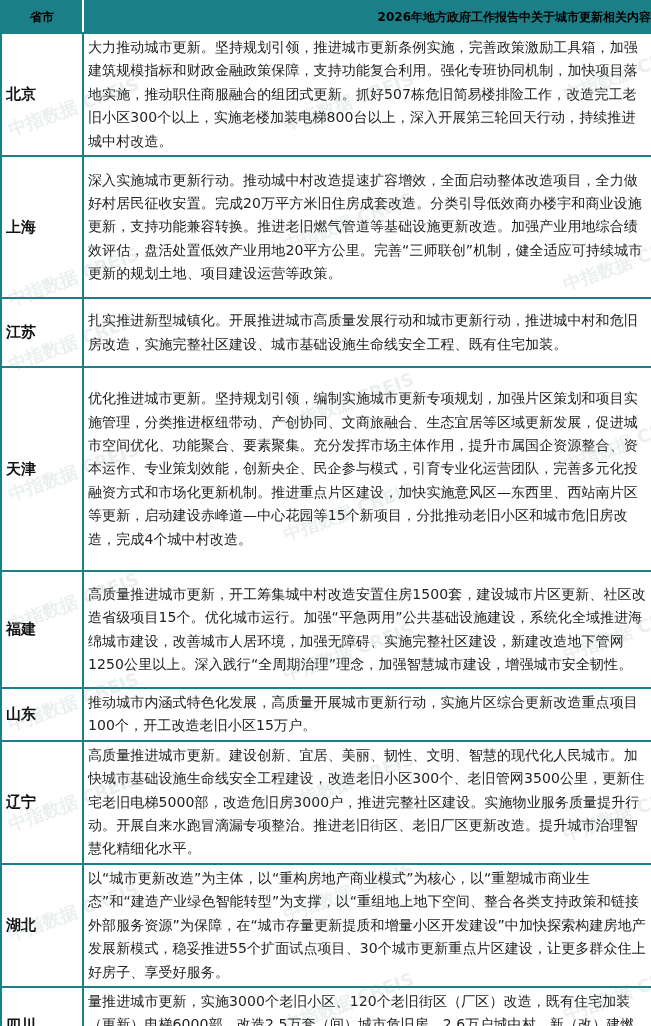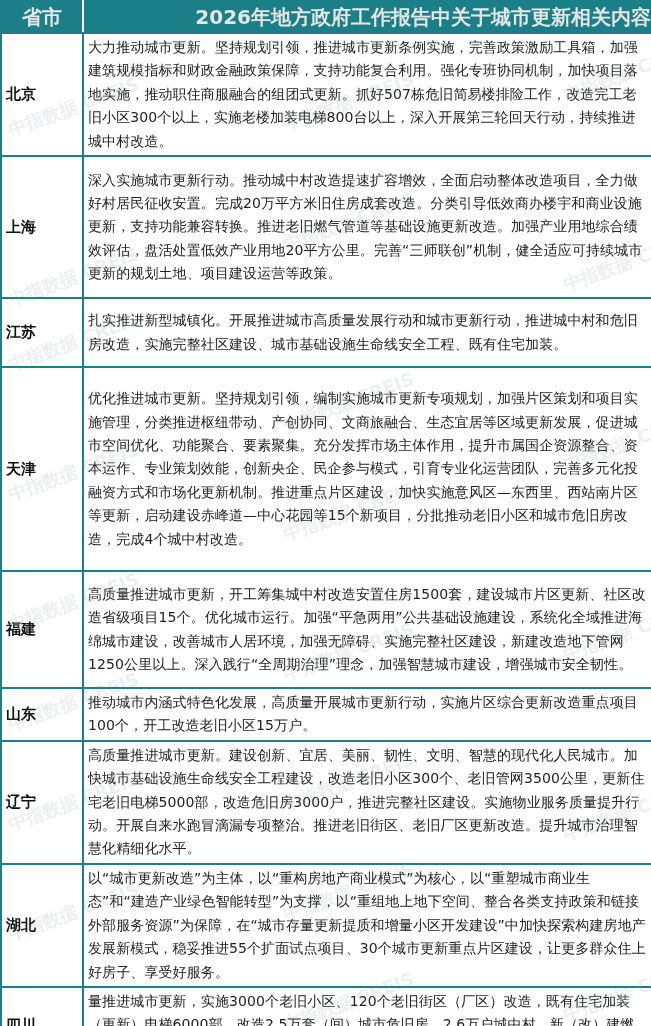"省市" th { color: #e5e5e5 -> #000000; font-size: 20px -> 12px }
